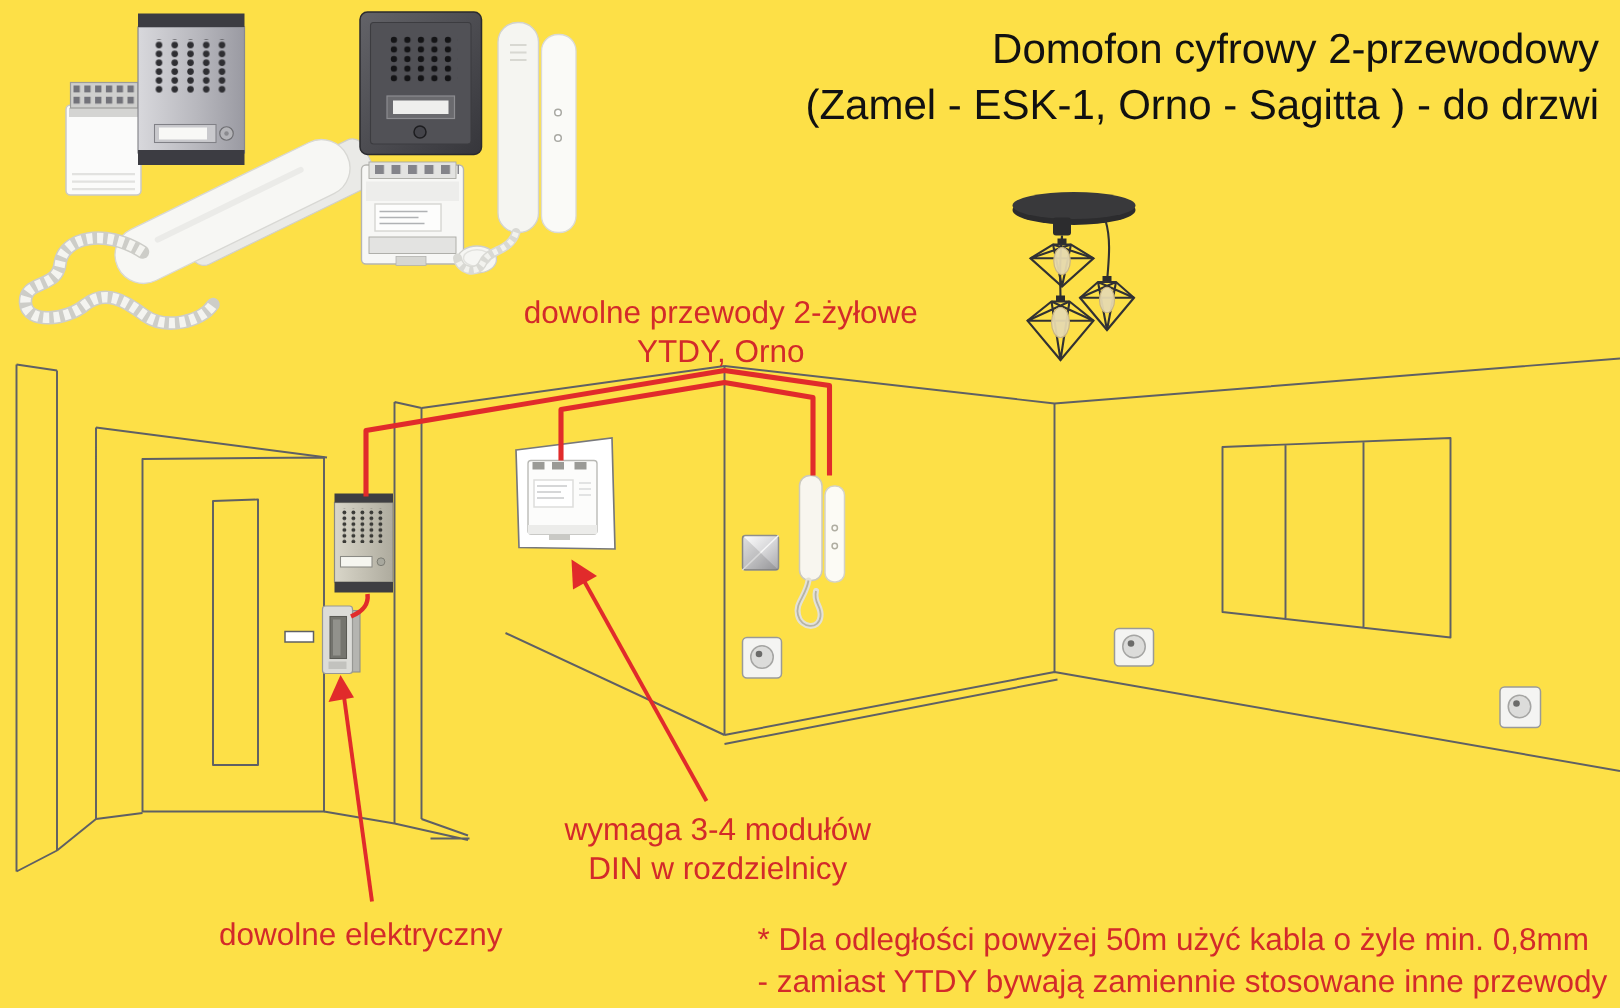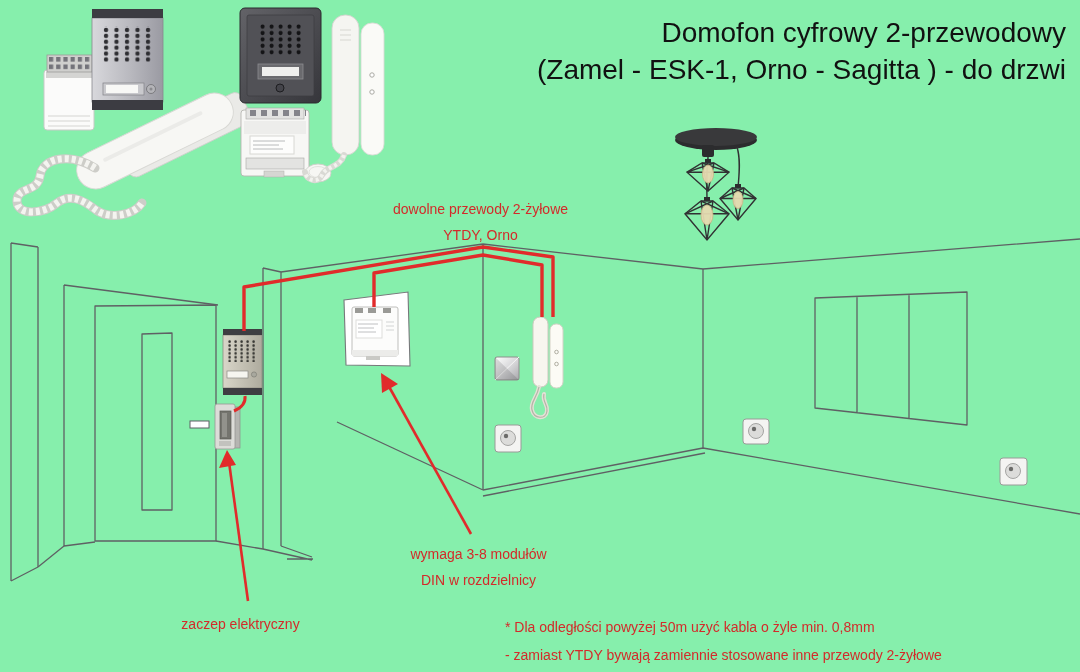"Domofon cyfrowy 2-przewodowy" #stage { background: #86efac -> #fde047 }
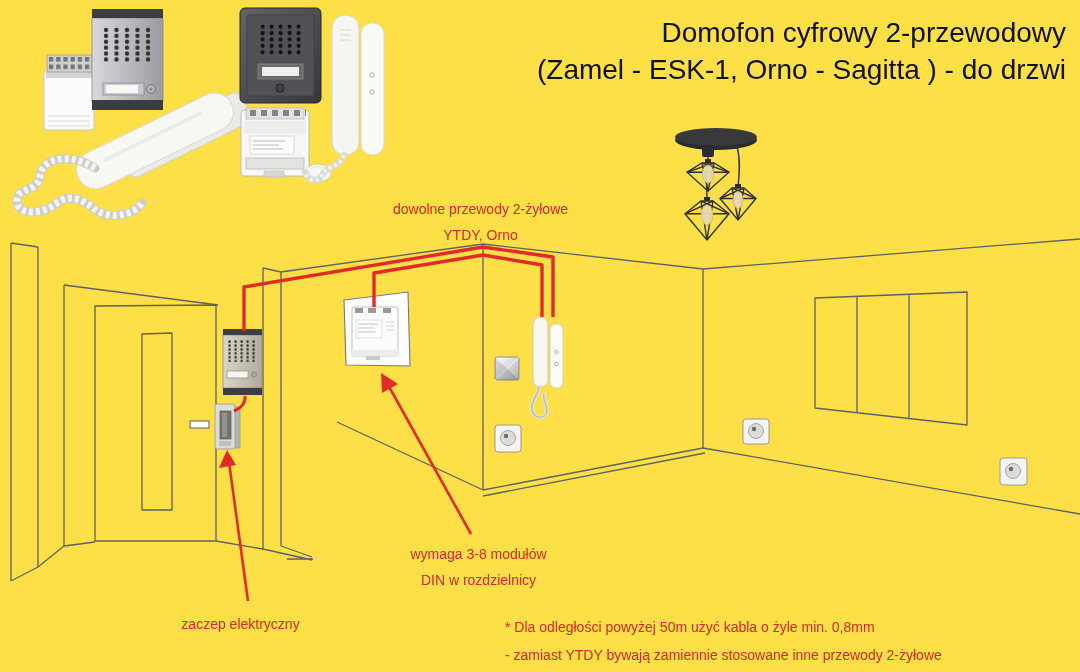"dowolne przewody 2-żyłowe" .ann { font-size: 14px -> 21px }
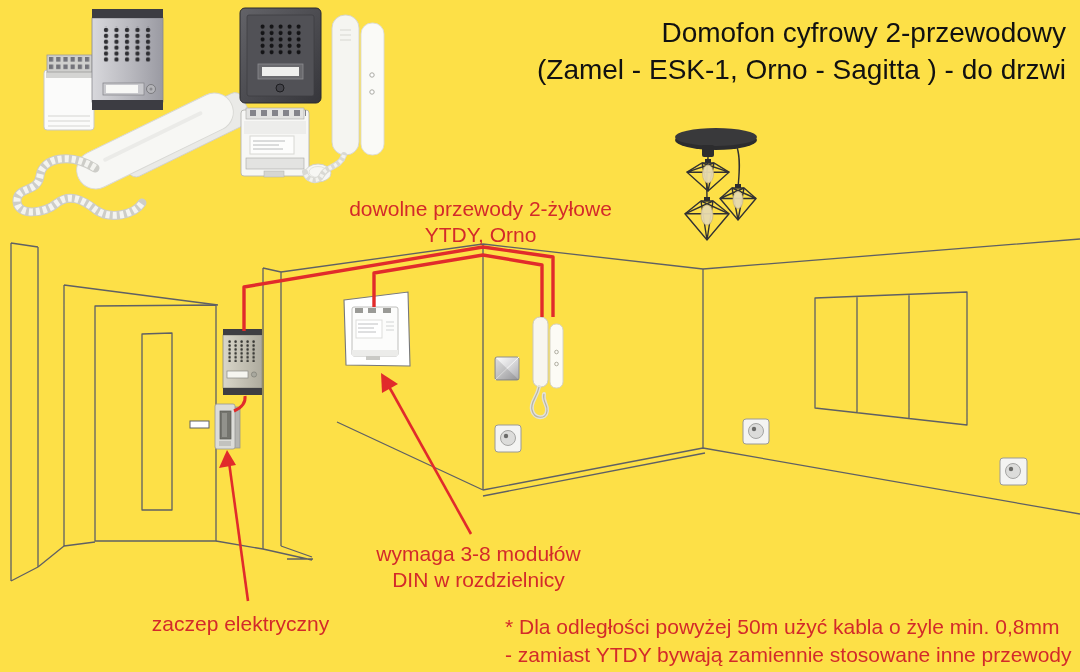"wymaga 3-8 modułów" div { text: 3-8 -> 3-4 }
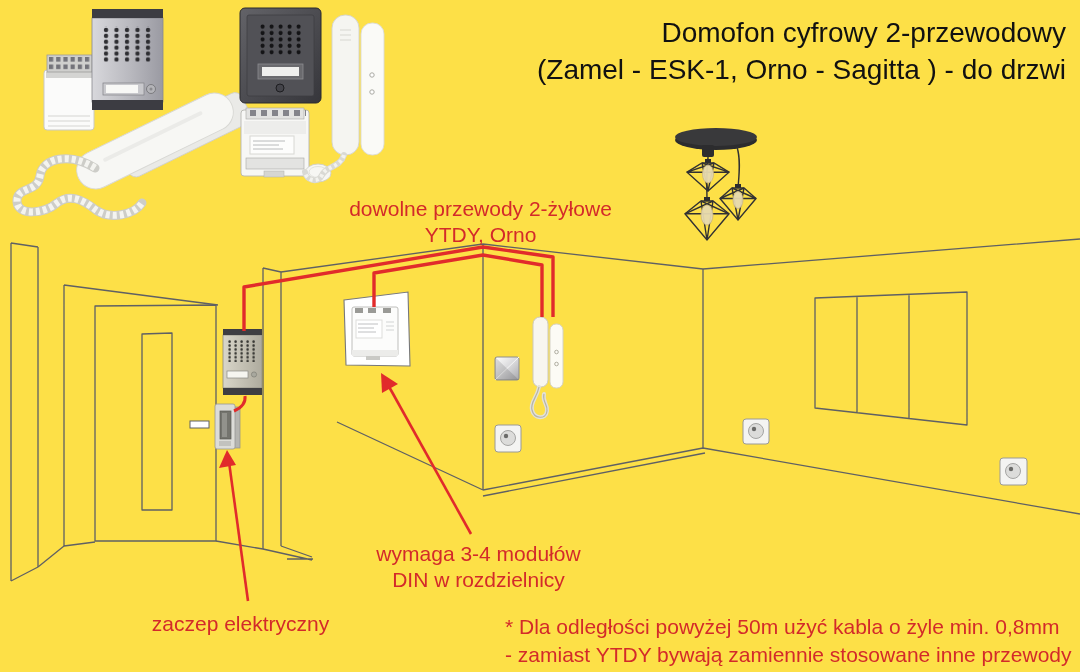"zaczep elektryczny" div { text: zaczep -> dowolne }
